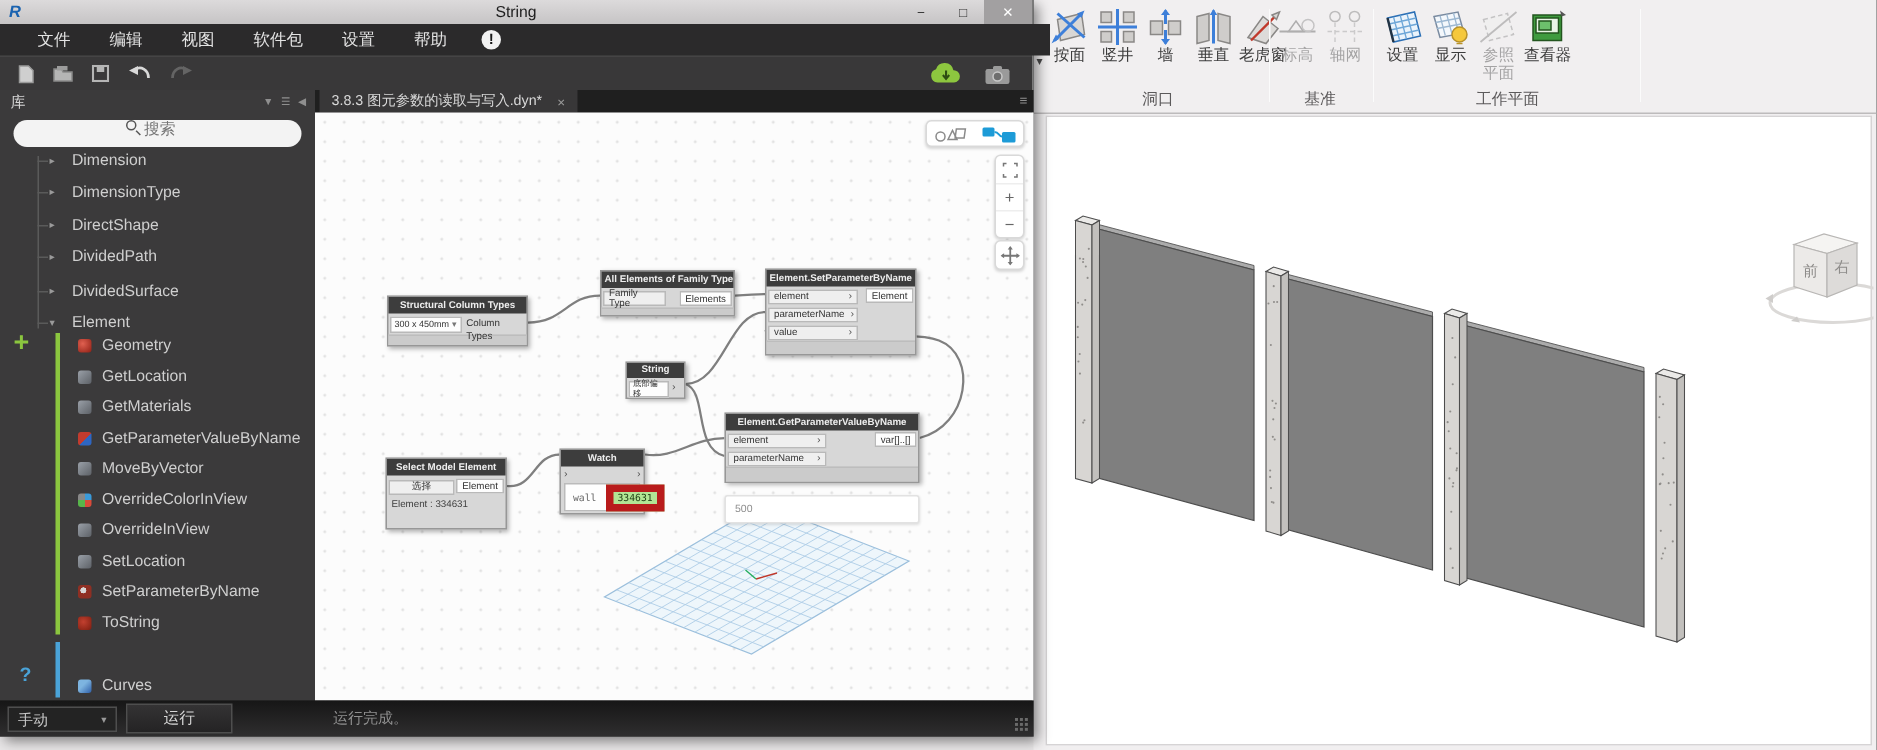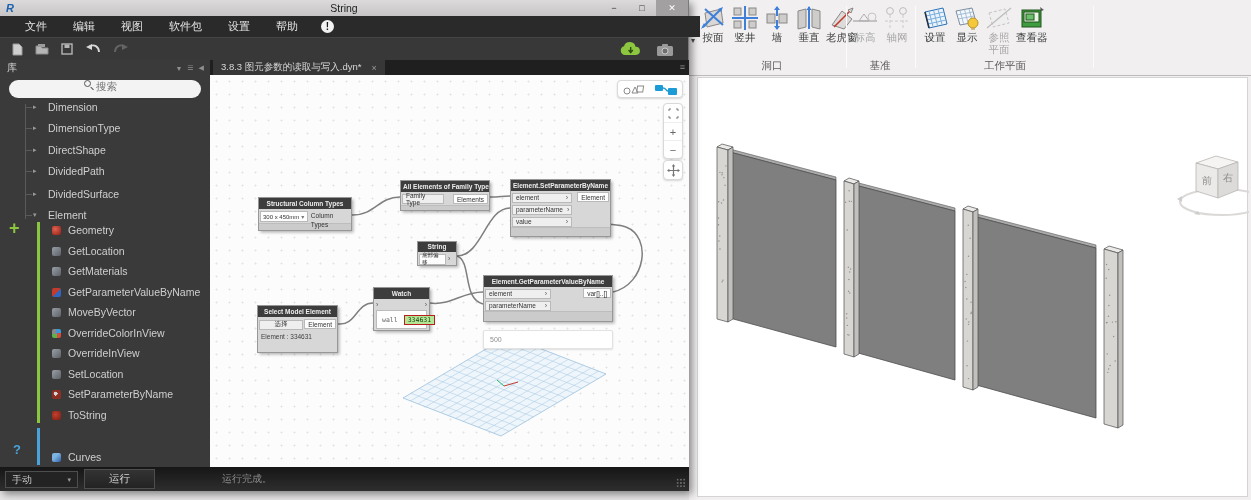"wall" div.node { top: 212px -> 224px }
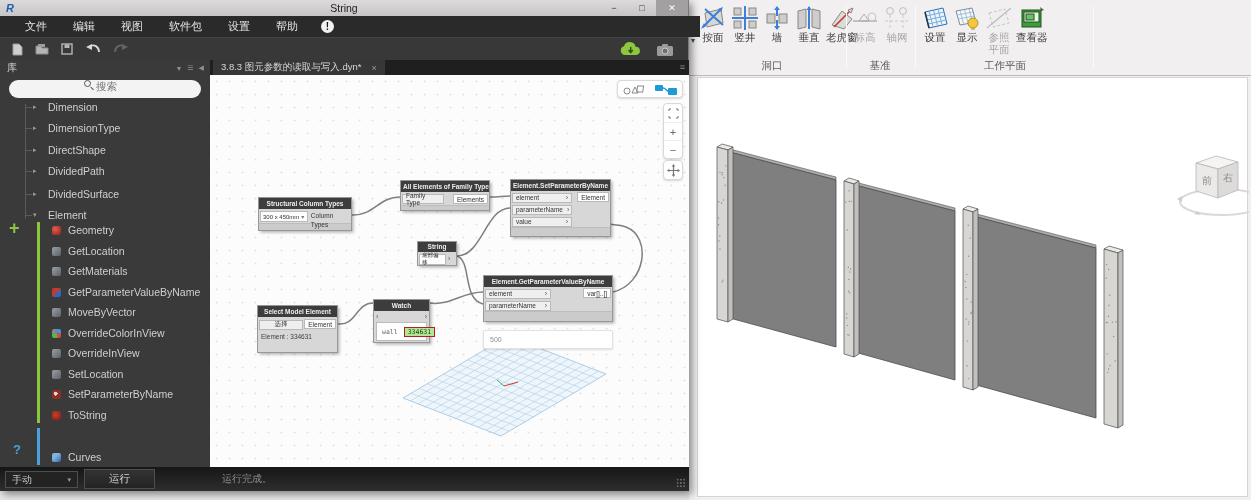"334631" #watch-value { border: 1px solid #b91c1c -> 5px solid #b91c1c }
